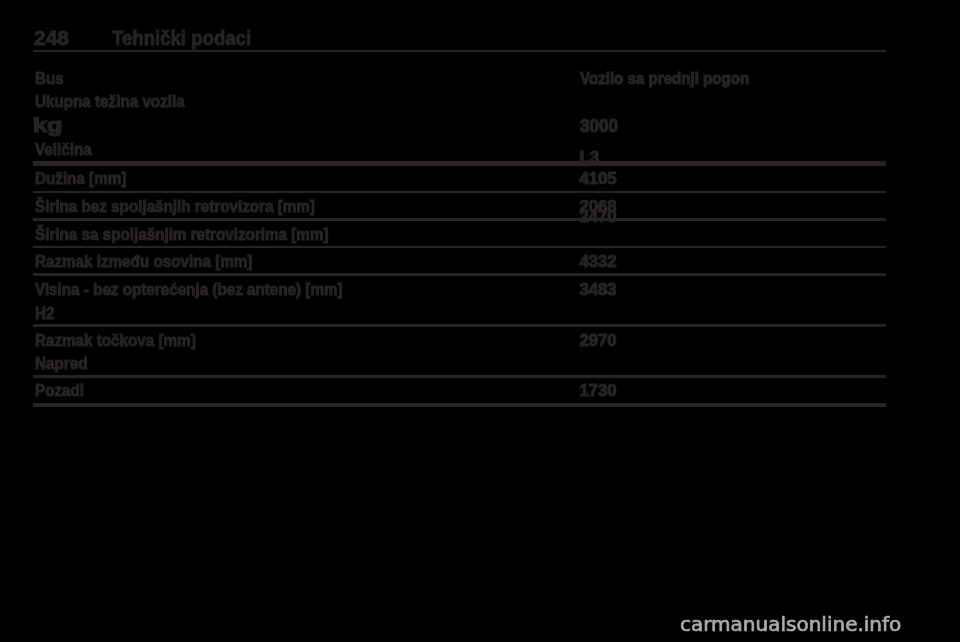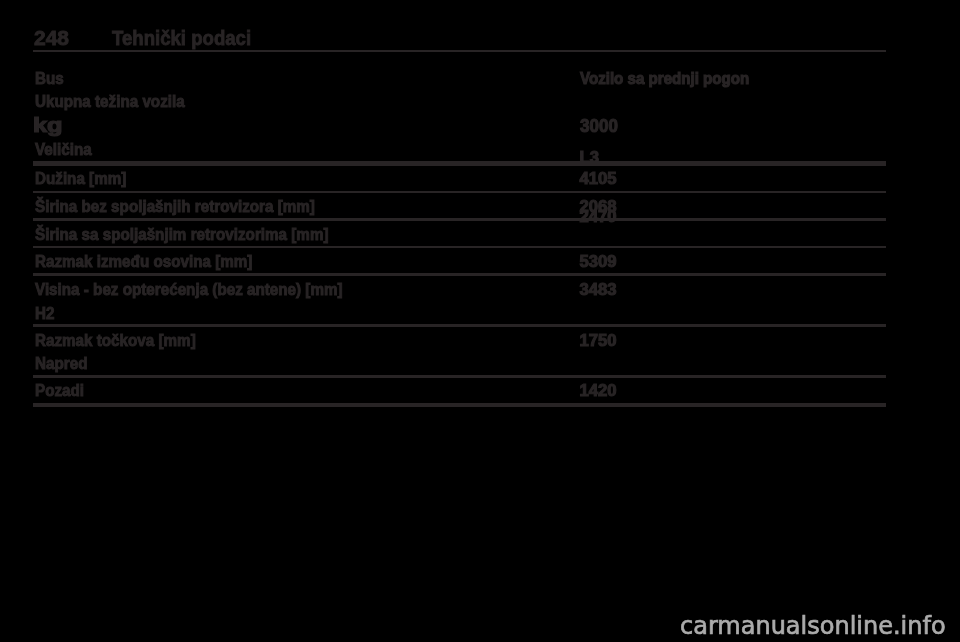"5309" div.val { text: 5309 -> 4332 }
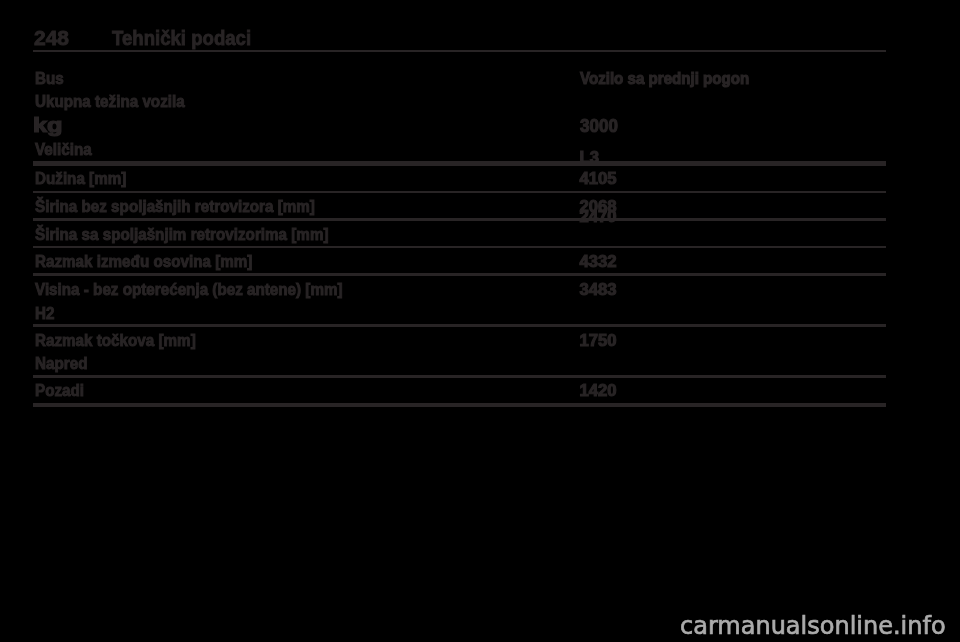"1750" div.val { text: 1750 -> 2970 }
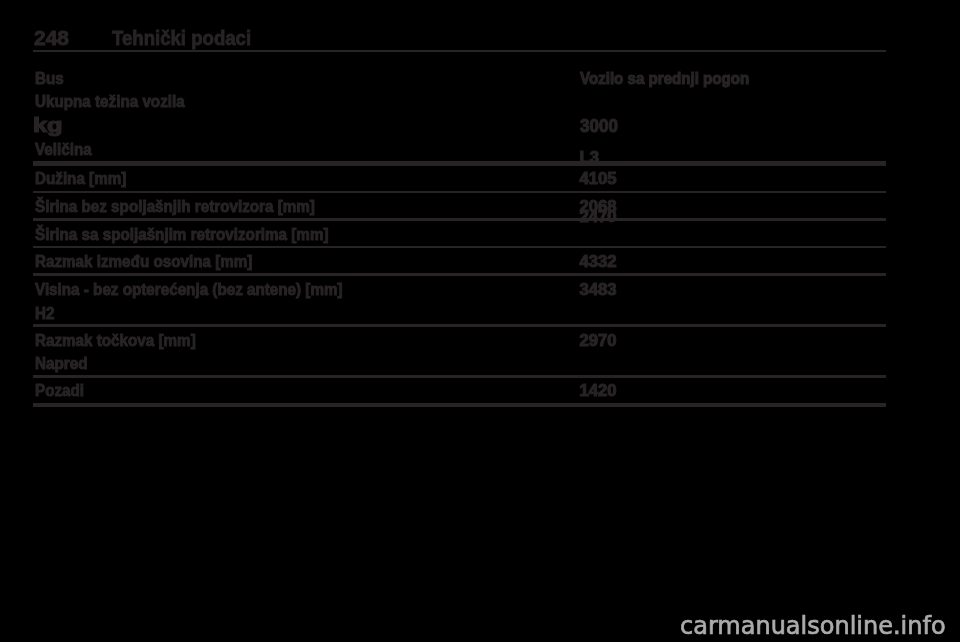"1420" div.val { text: 1420 -> 1730 }
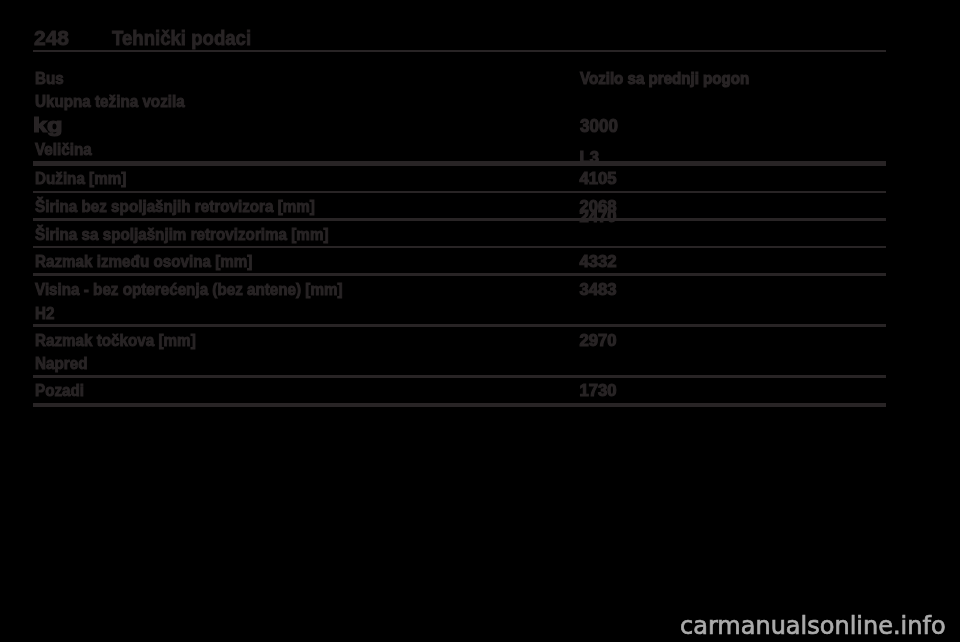"carmanualsonline.info" .wm { font-size: 24px -> 20px }
